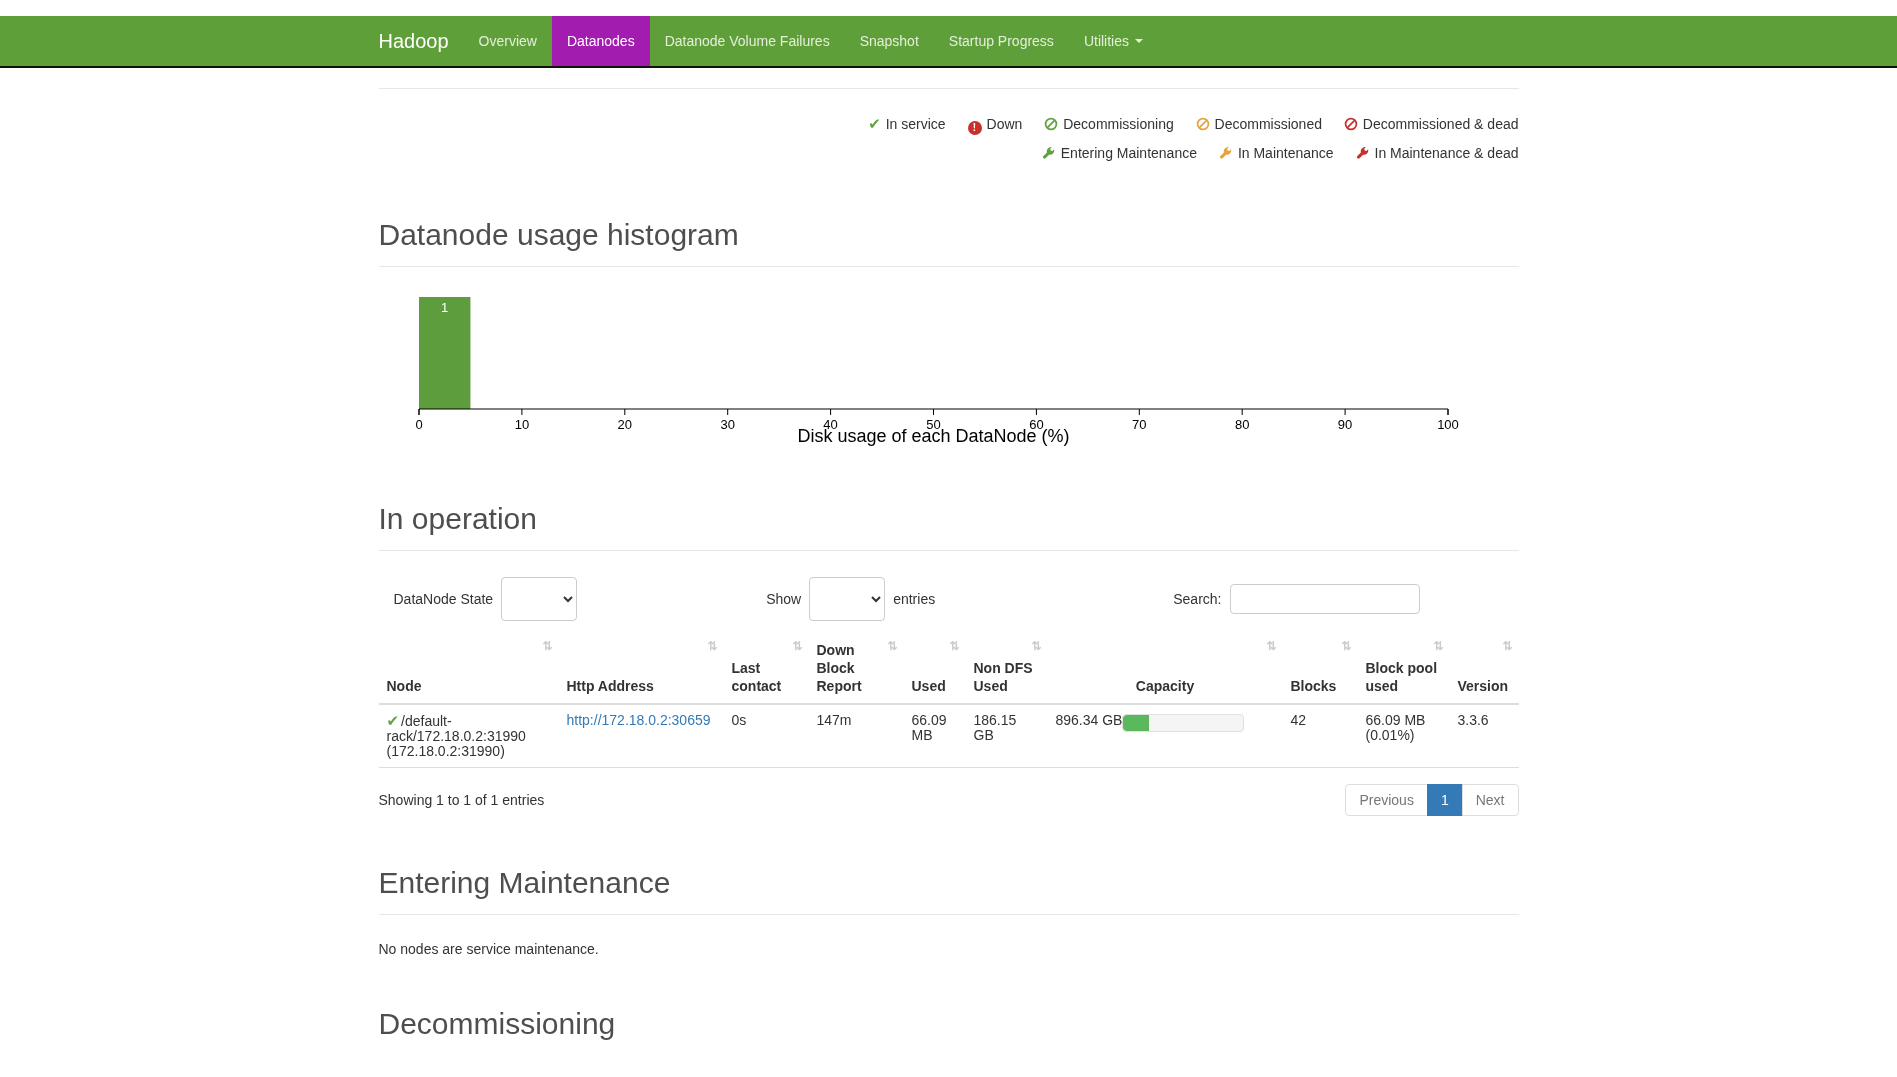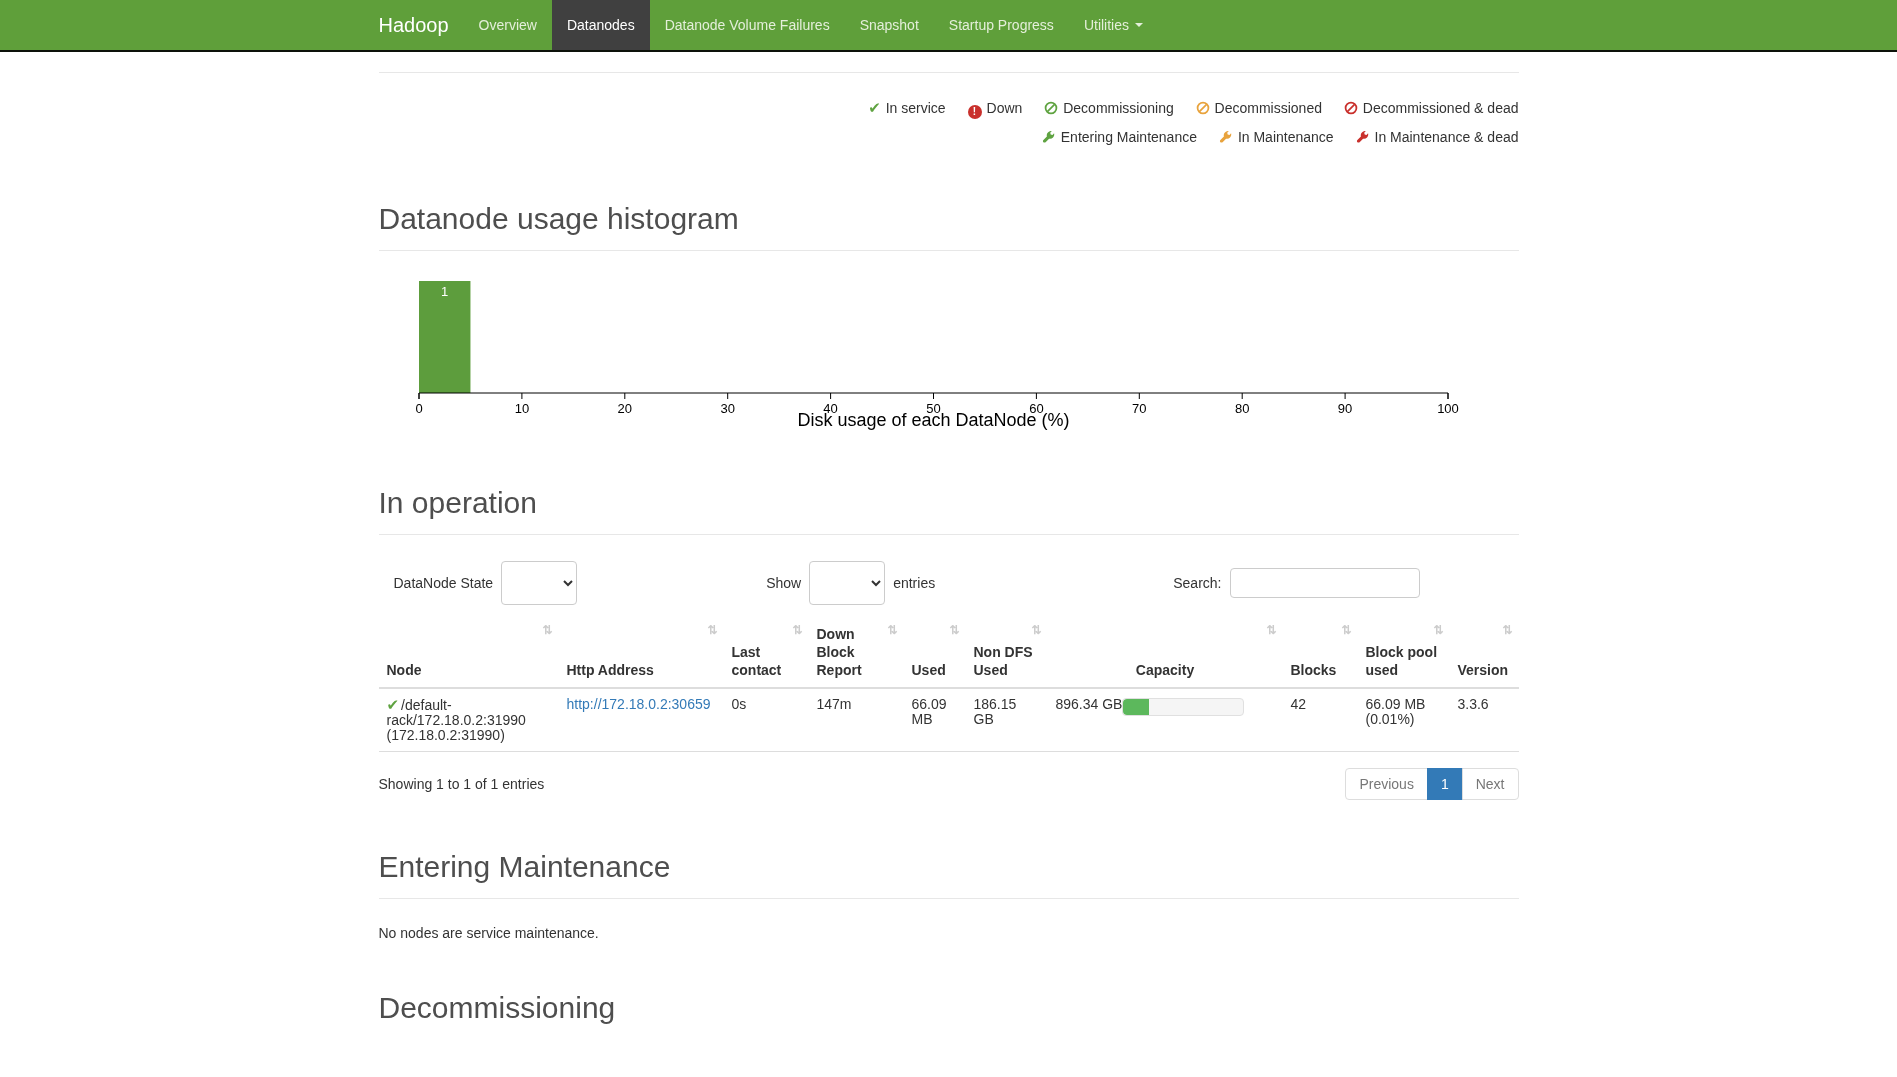"Hadoop" .container { margin: 0 auto -> 16px auto }
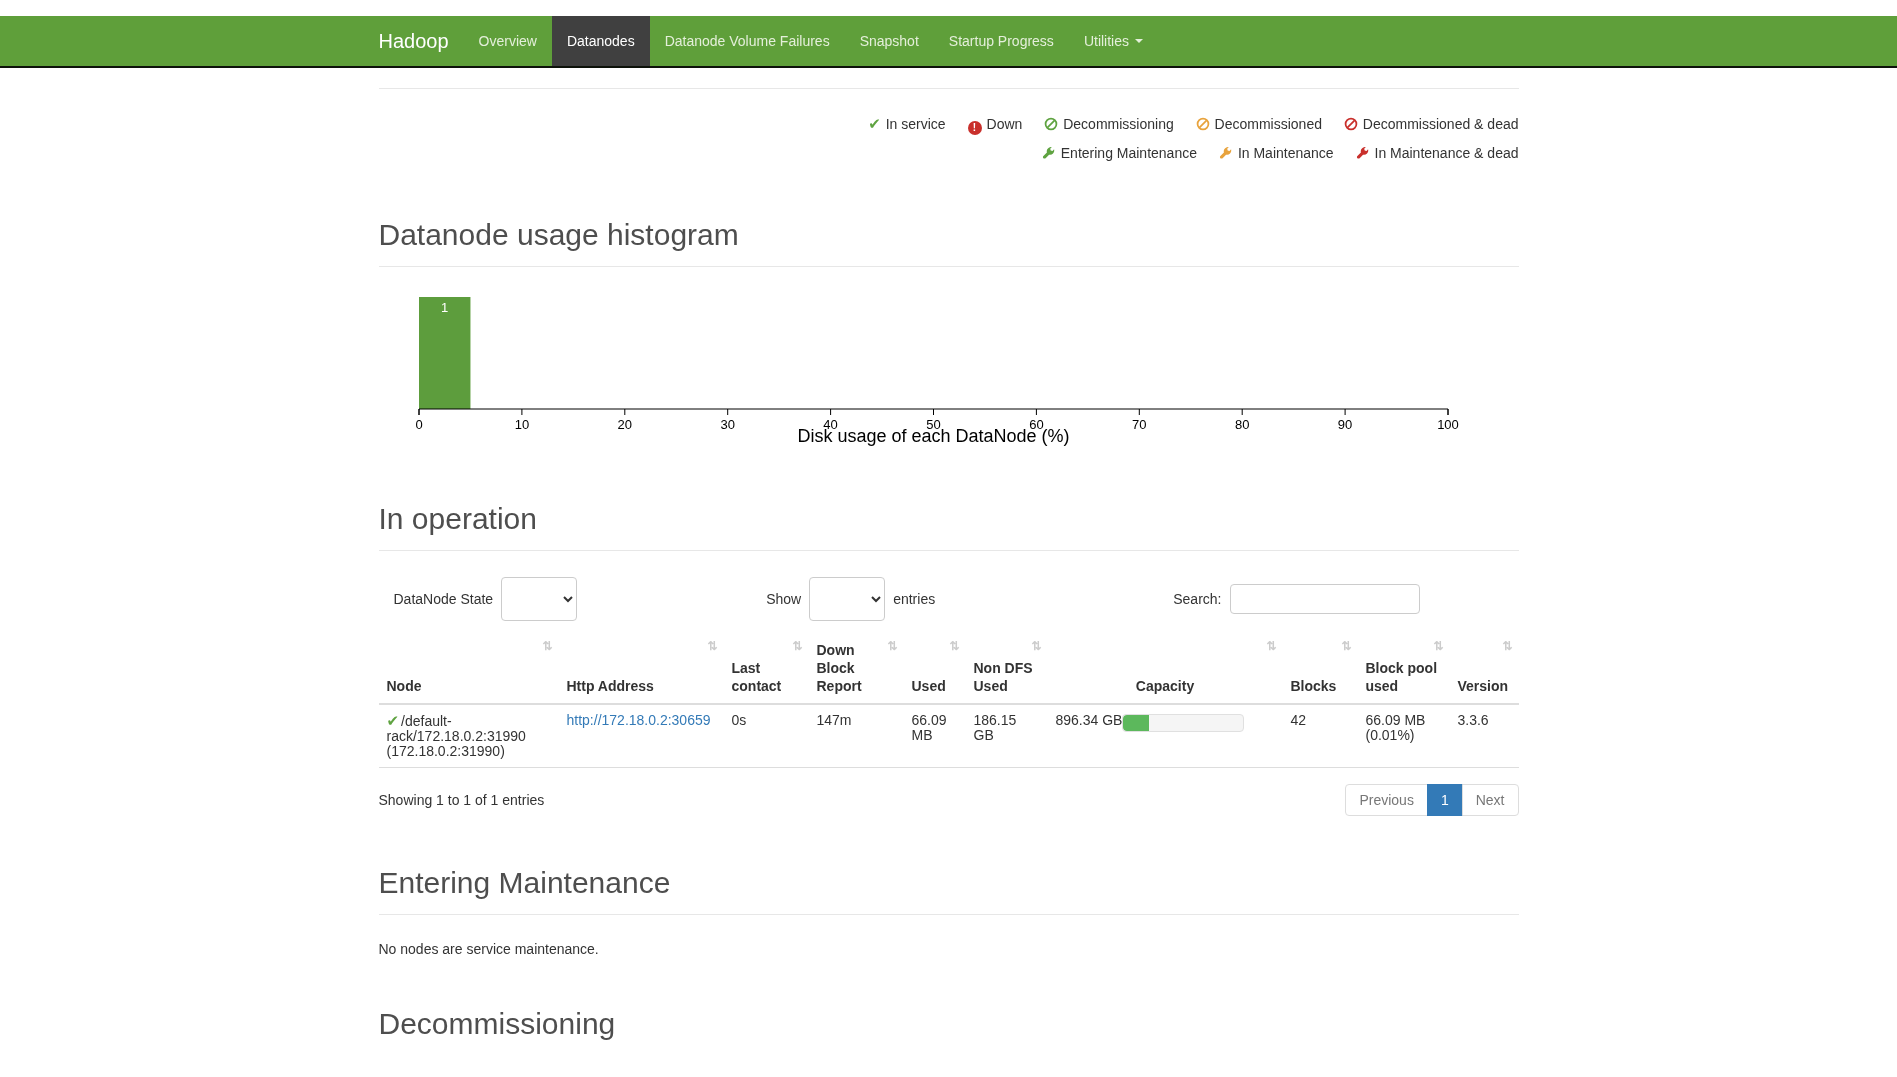"Datanodes" .nav-item.active { background: #404040 -> #a21caf }
